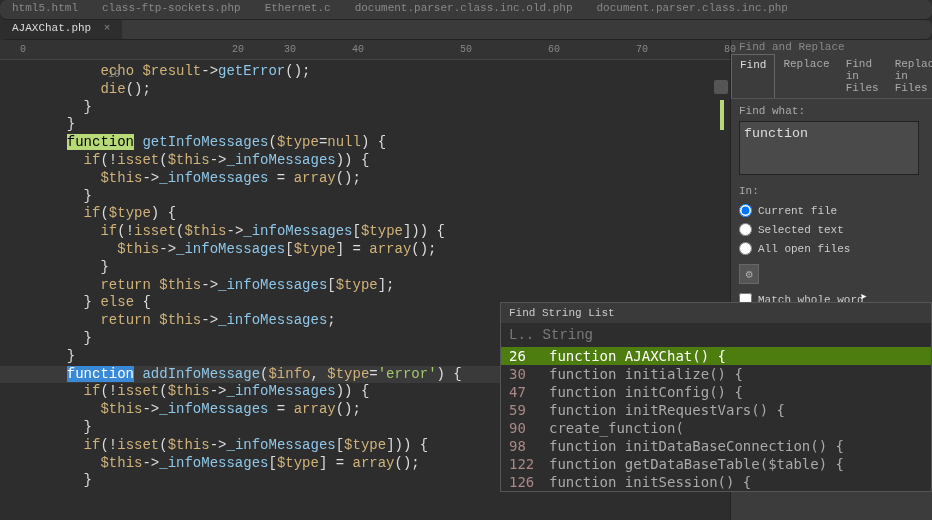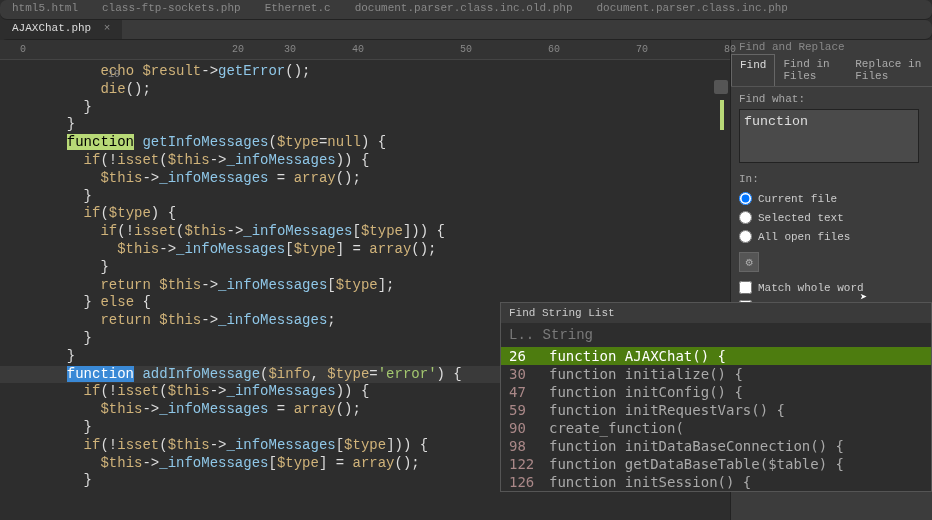"Replace" div.fr-tab { html: none -> <div>Replace</div> }
